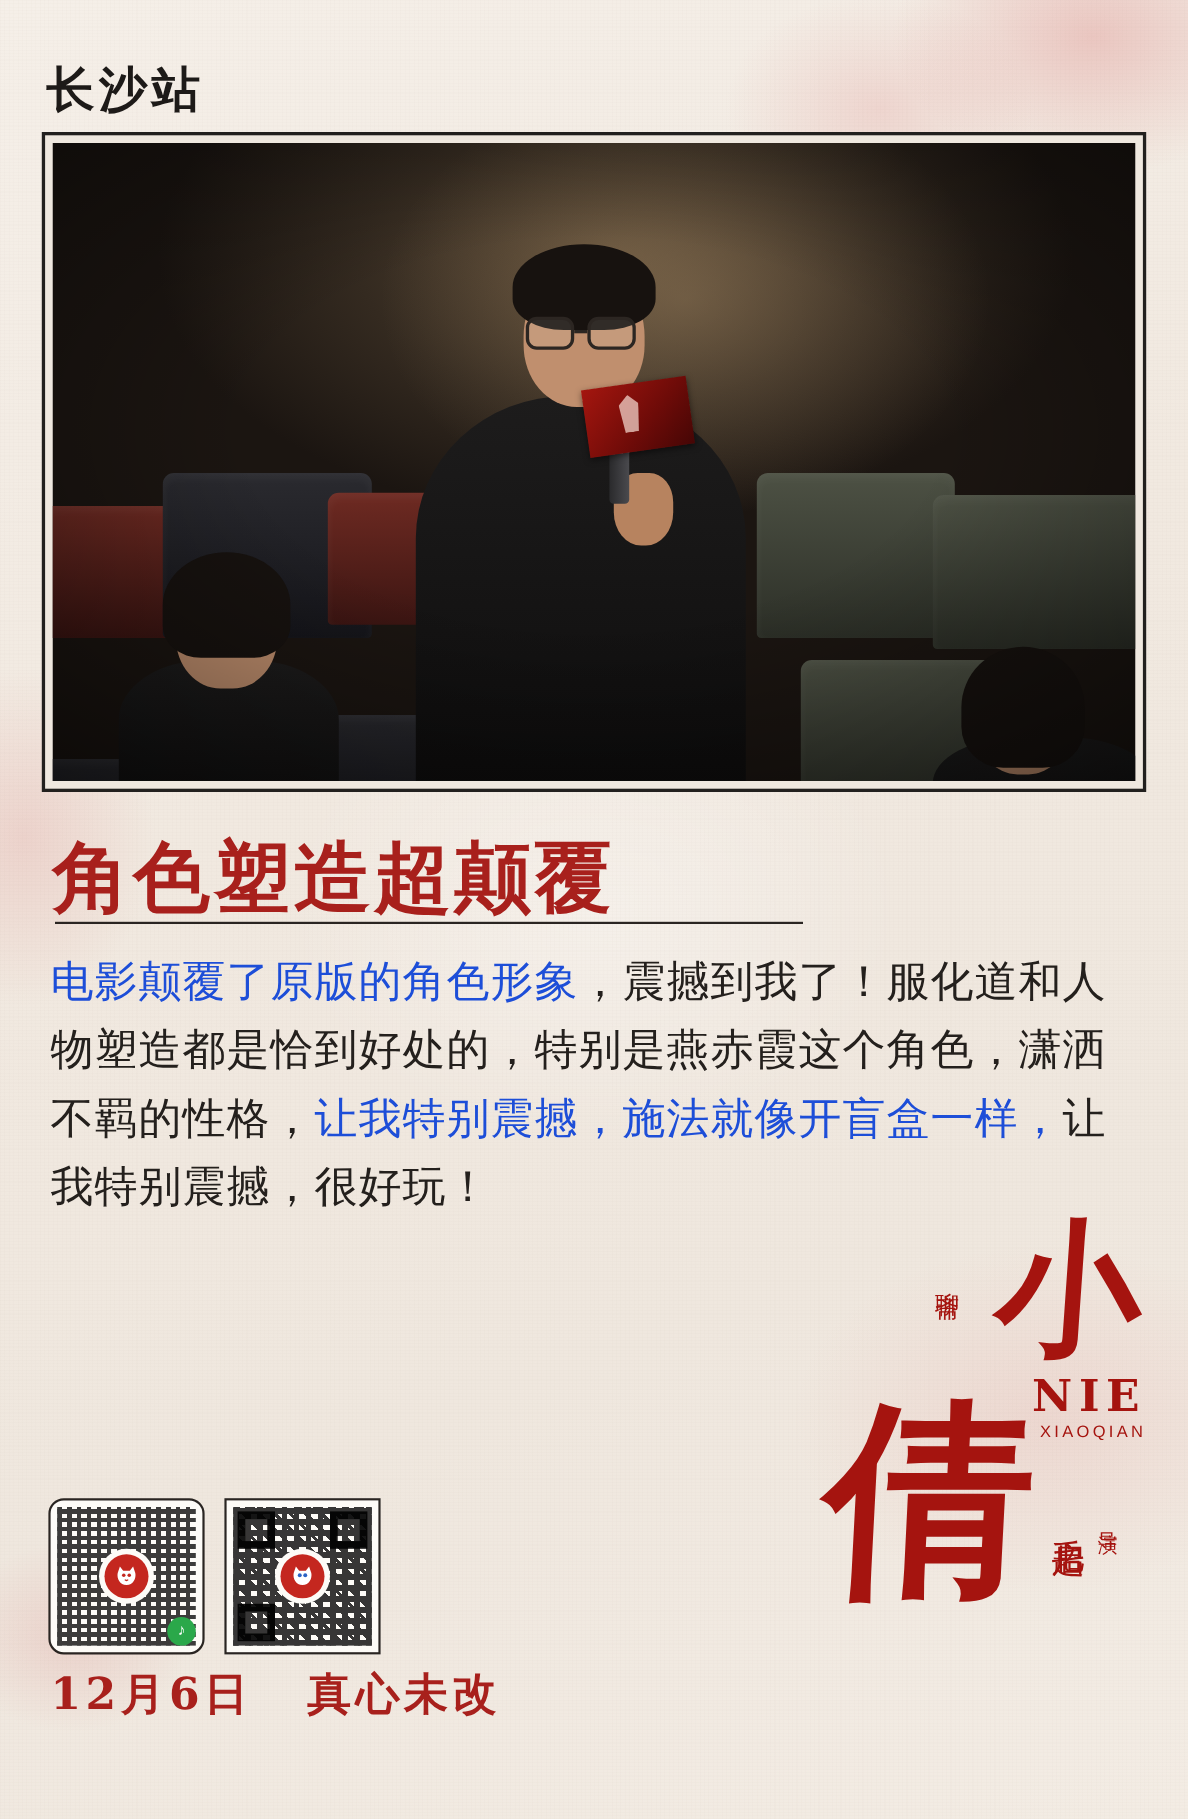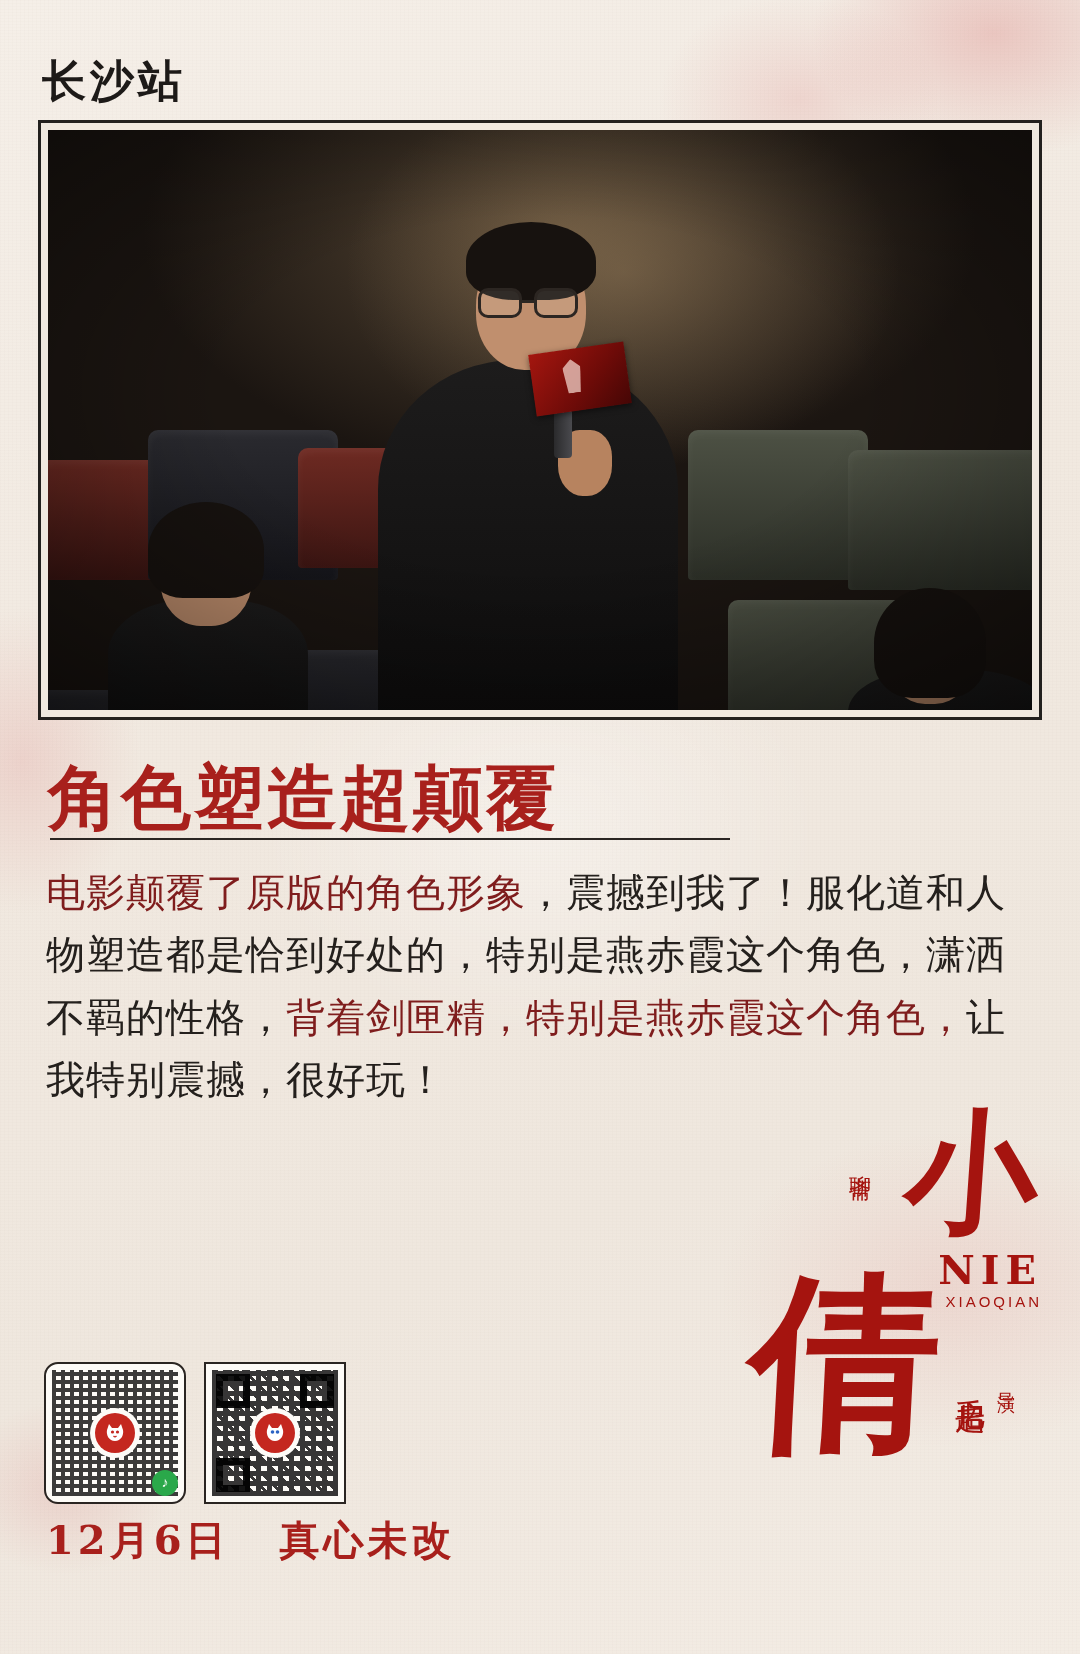"电影颠覆了原版的角色形象" .quote .hl { color: #7f1d1d -> #1d4ed8 }
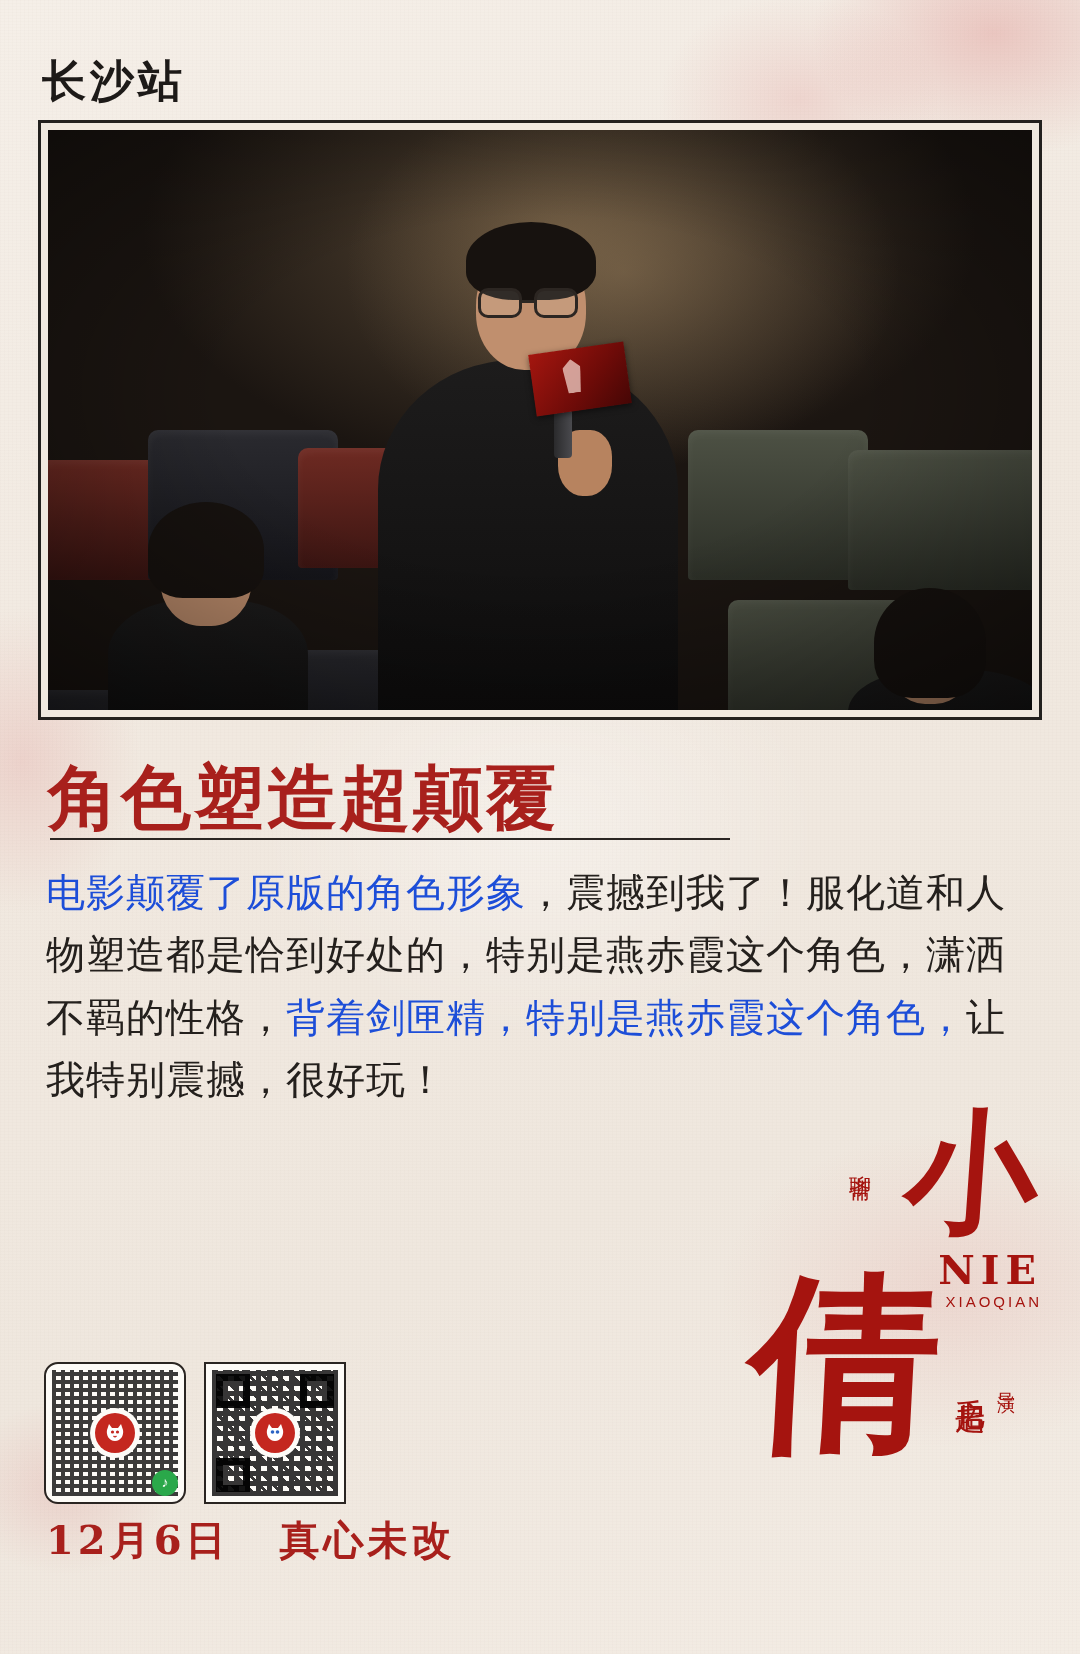"背着剑匣精，特别是燕赤霞这个角色，" span.hl { text: 背着剑匣精，特别是燕赤霞这个角色 -> 让我特别震撼，施法就像开盲盒一样 }
